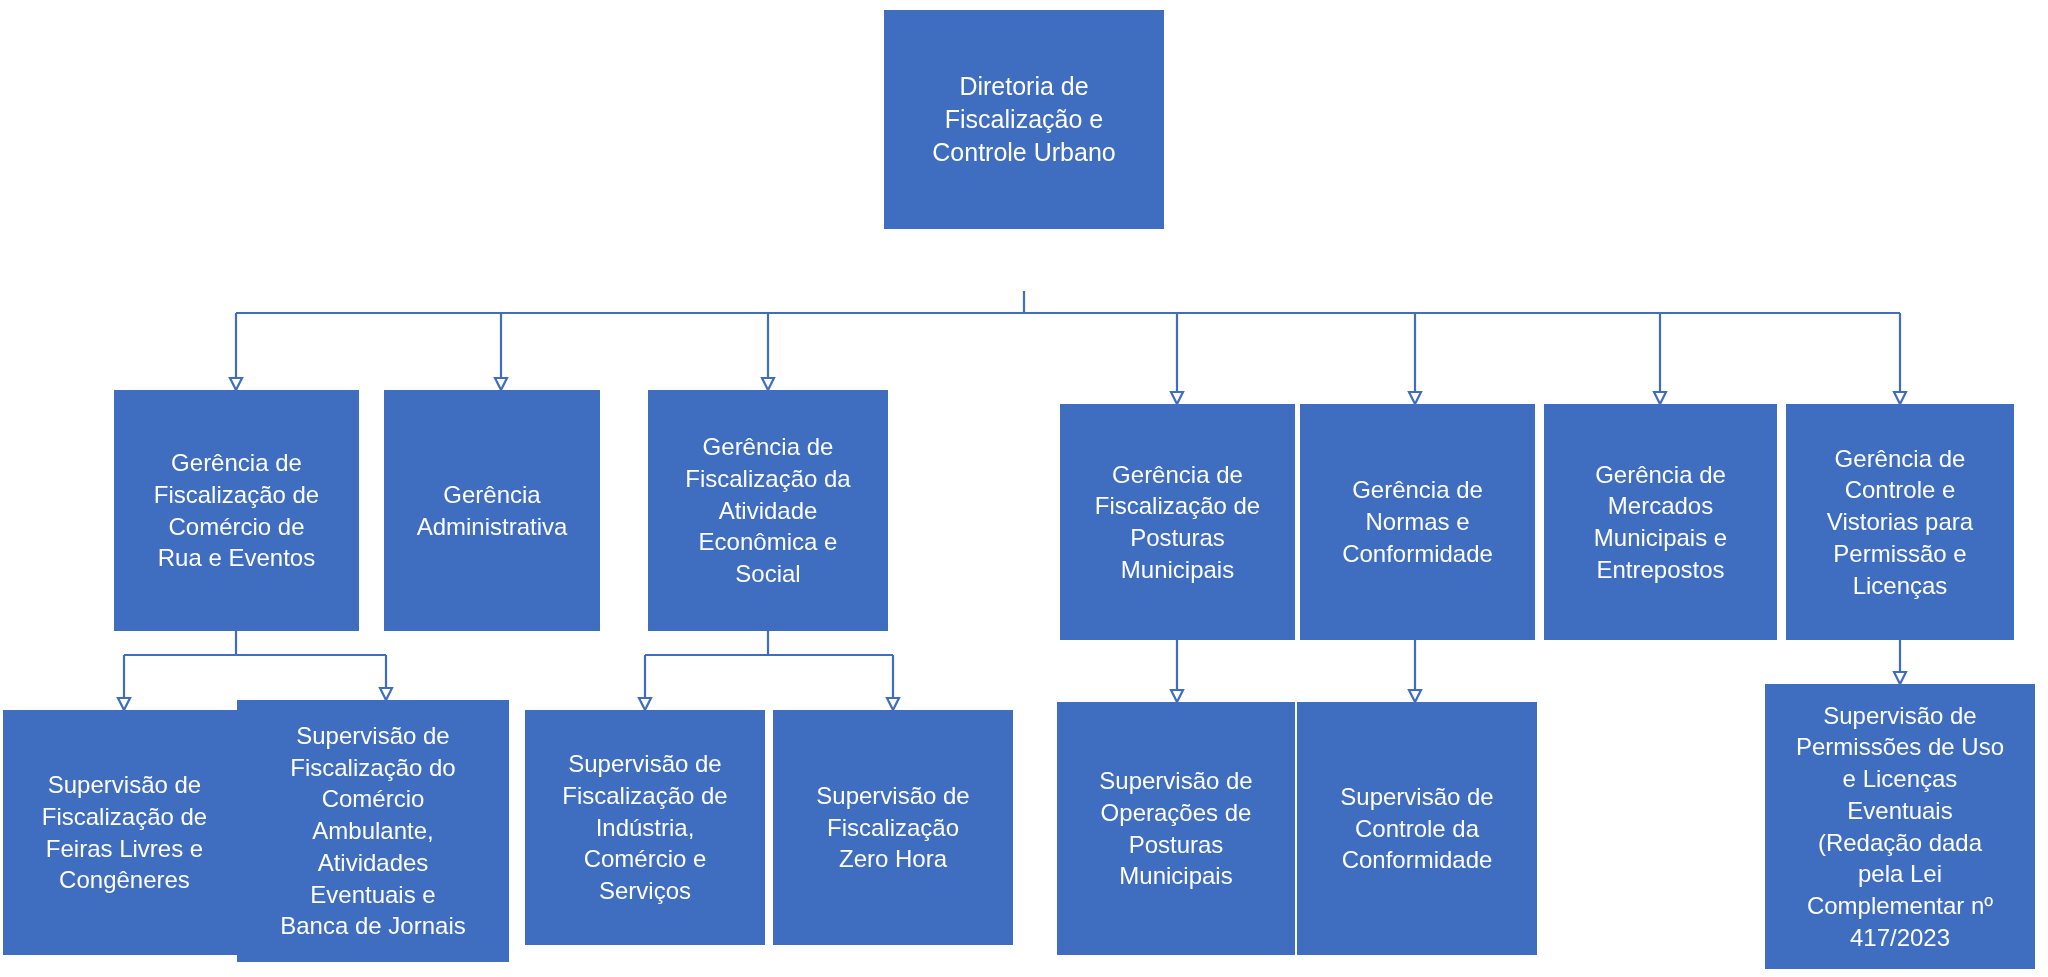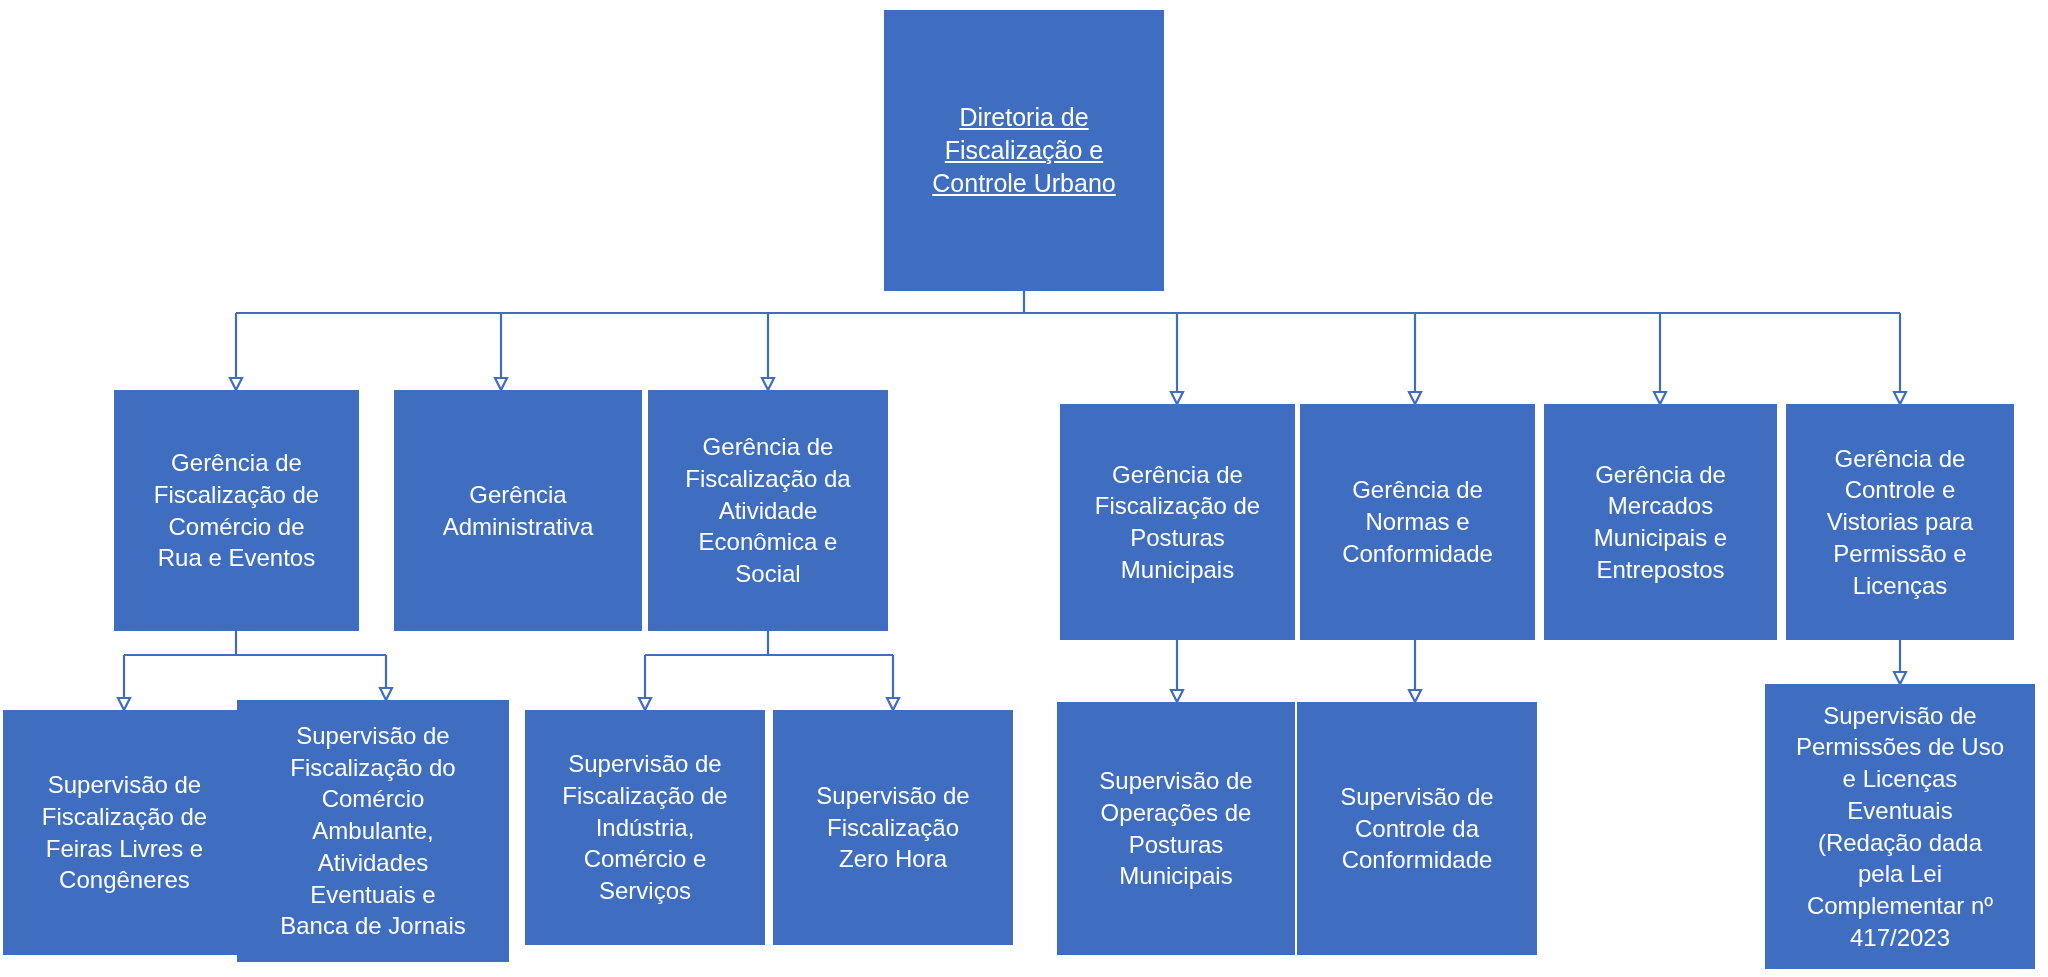"Diretoria de" div.node { height: 281px -> 219px; text-decoration: underline -> none }
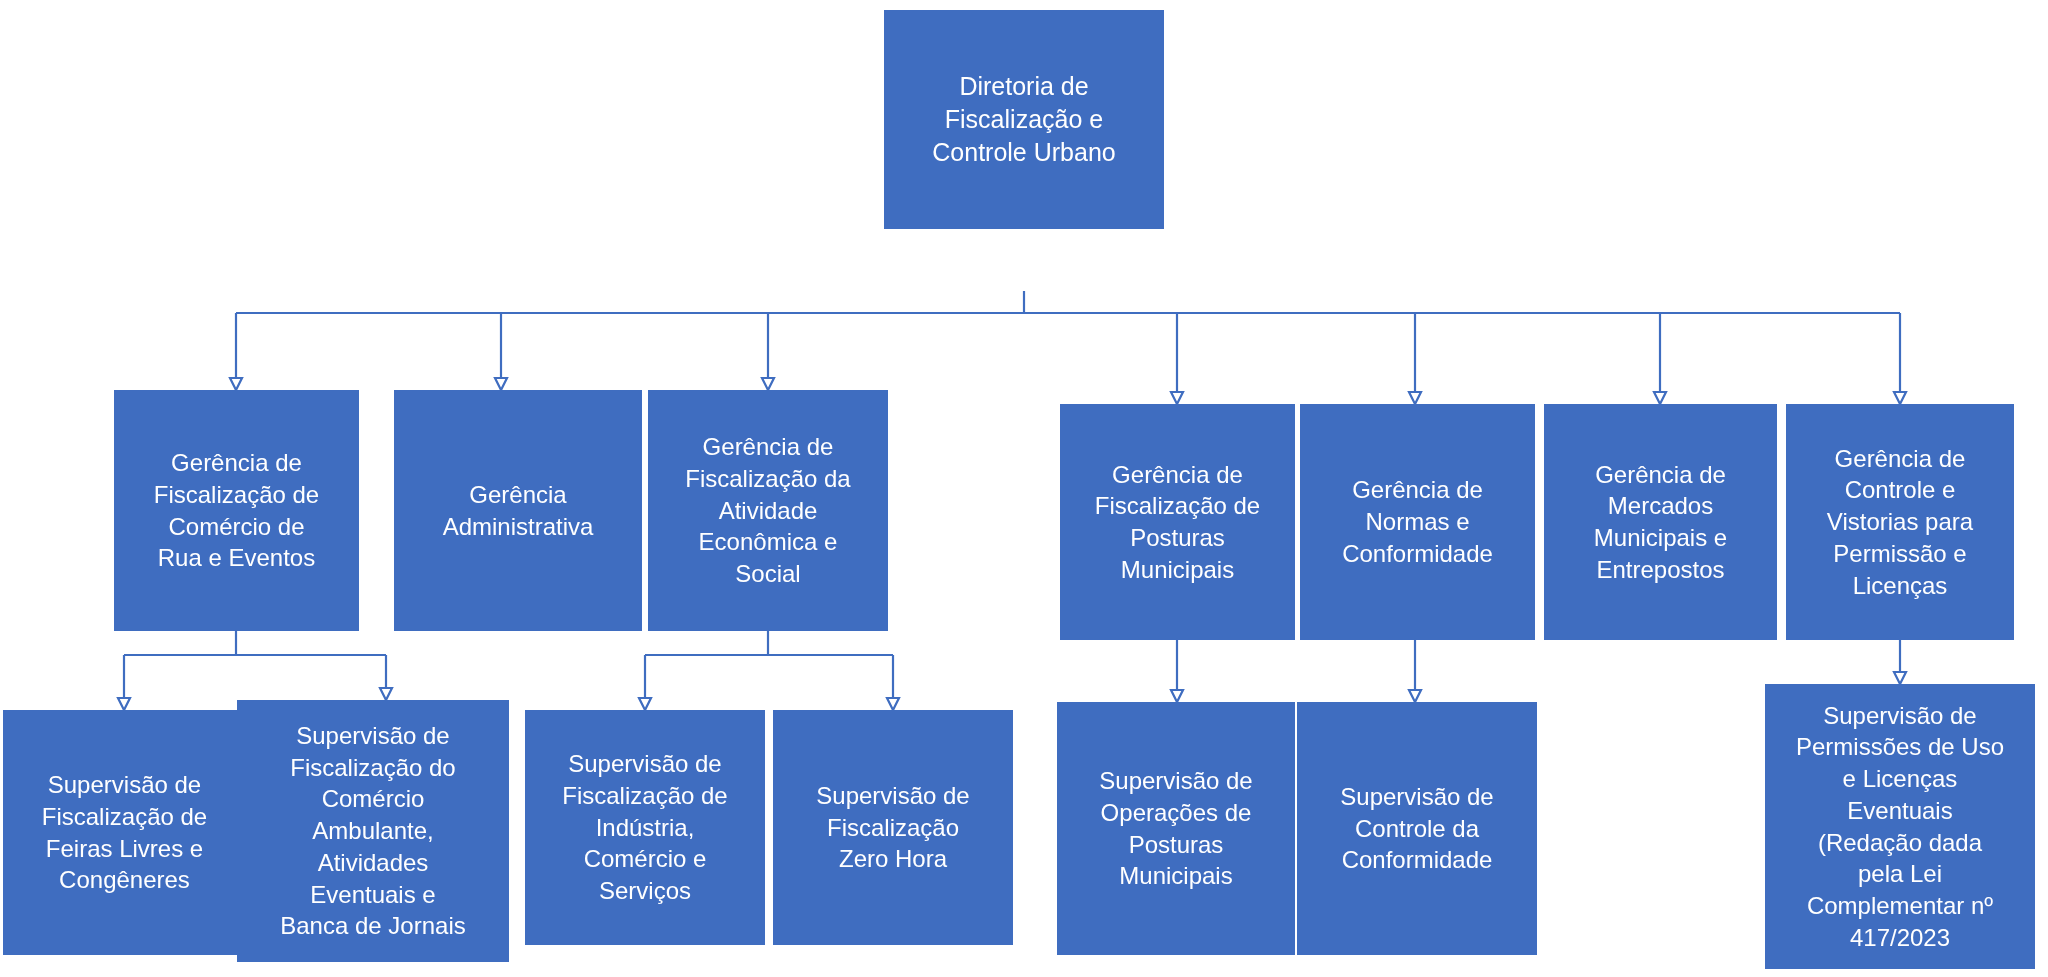"Gerência" div.node { left: 394px -> 384px; width: 248px -> 216px }
